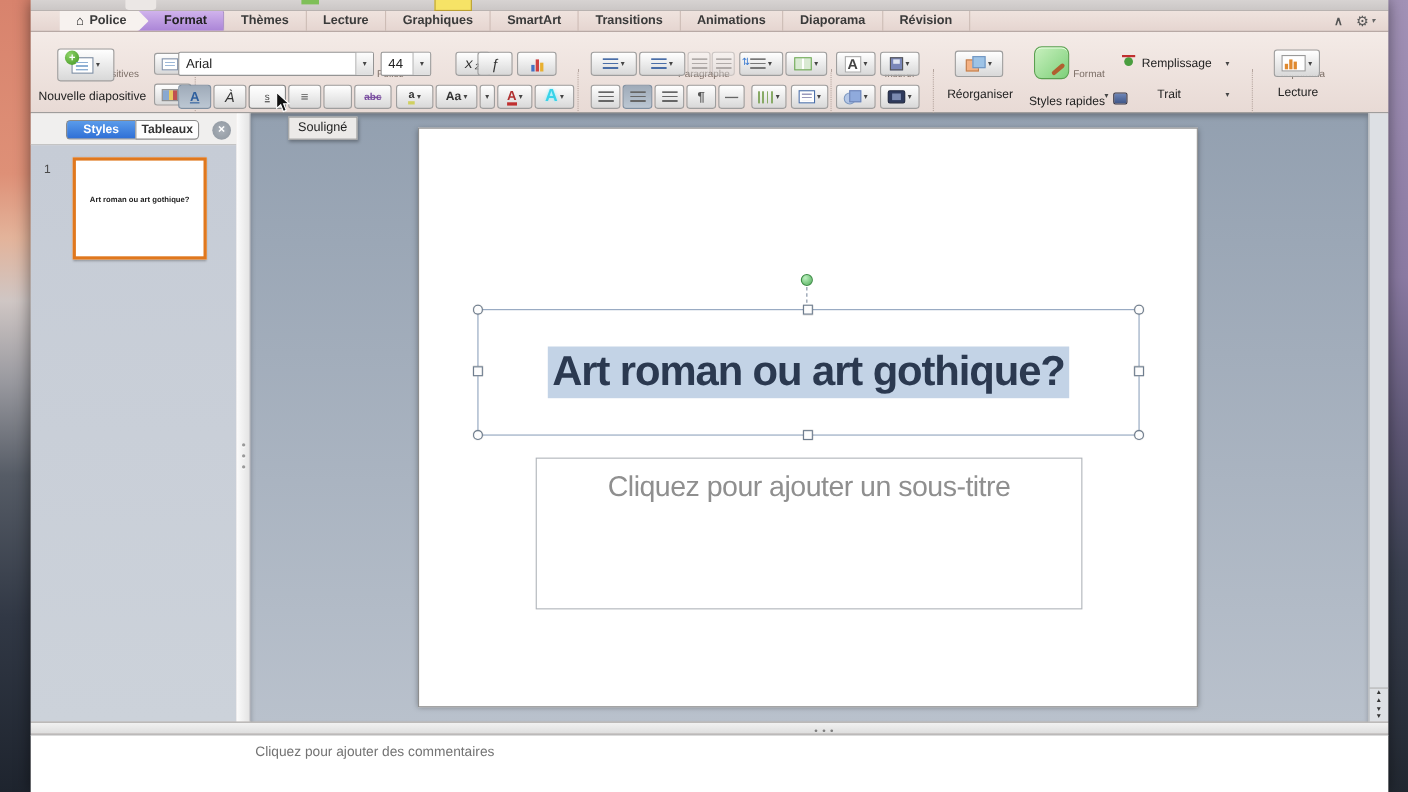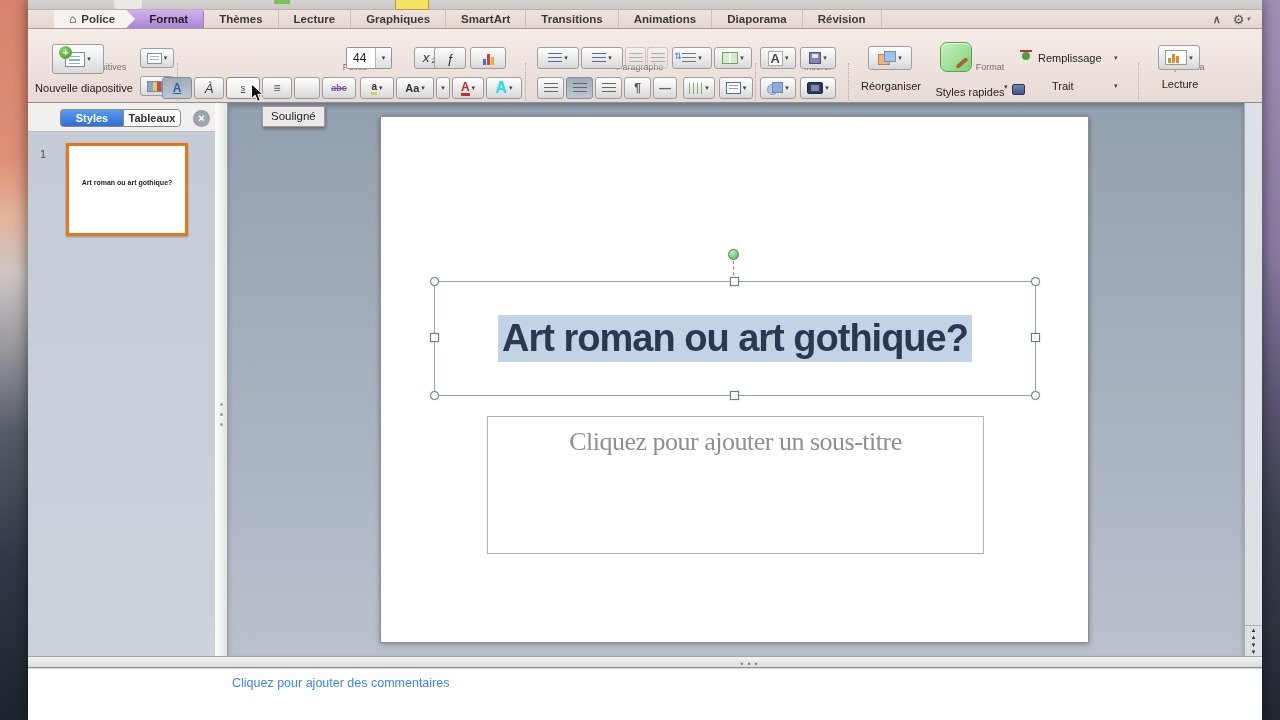"Arial" div.combo { html: none -> <div> <span>Arial</span> <span>▾</span> </div> }
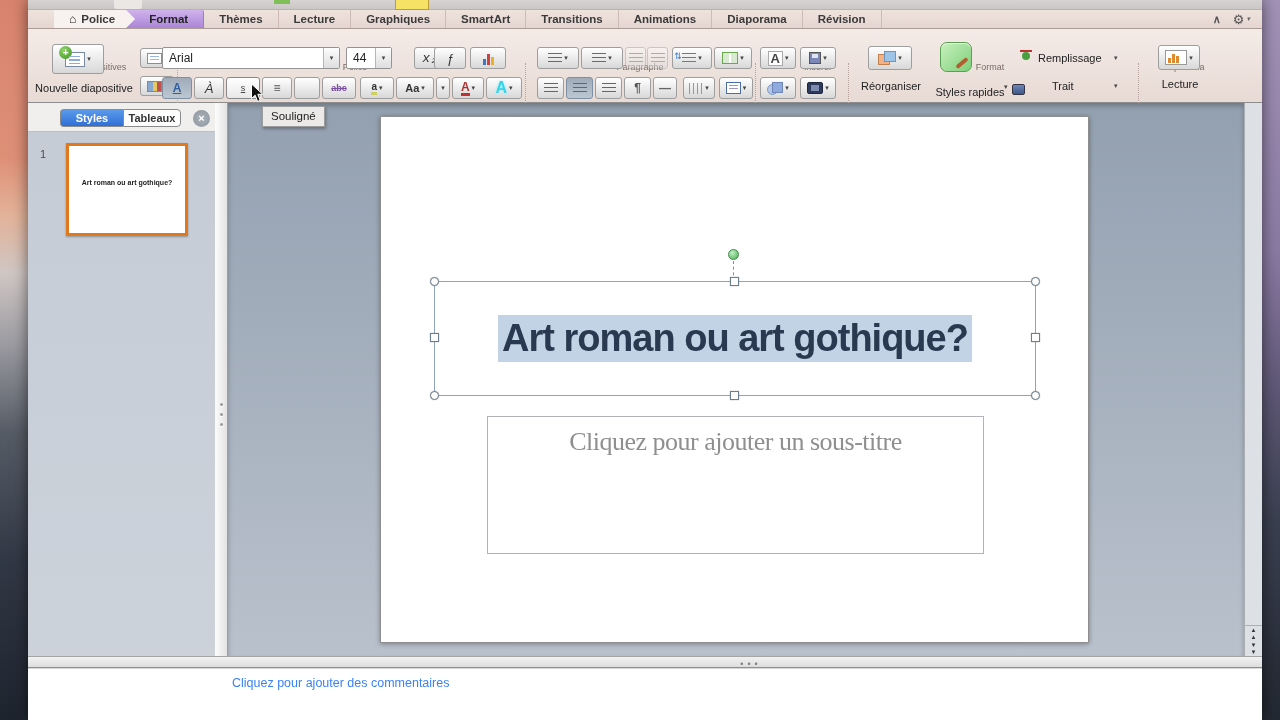"Cliquez pour ajouter un sous-titre" .subtitle-box { font-family: Liberation Serif, serif -> none }
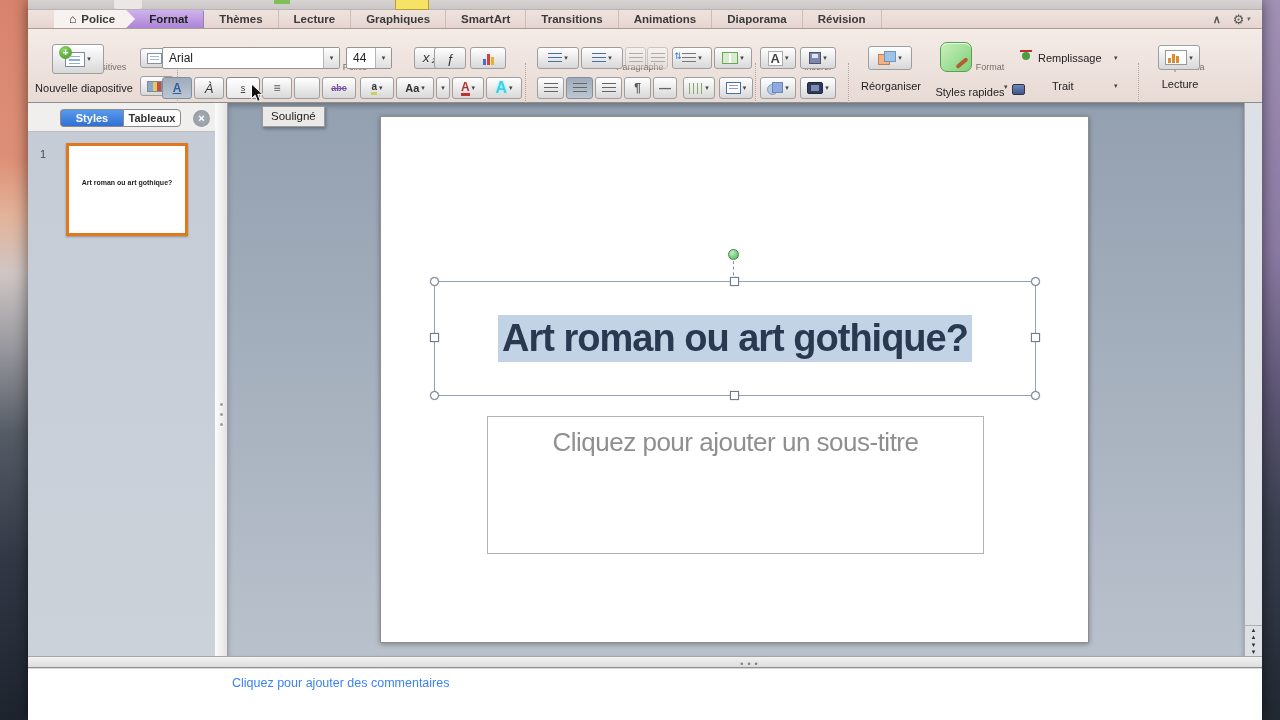"Cliquez pour ajouter des commentaires" .notes-text { color: #3b82f6 -> #737373 }
